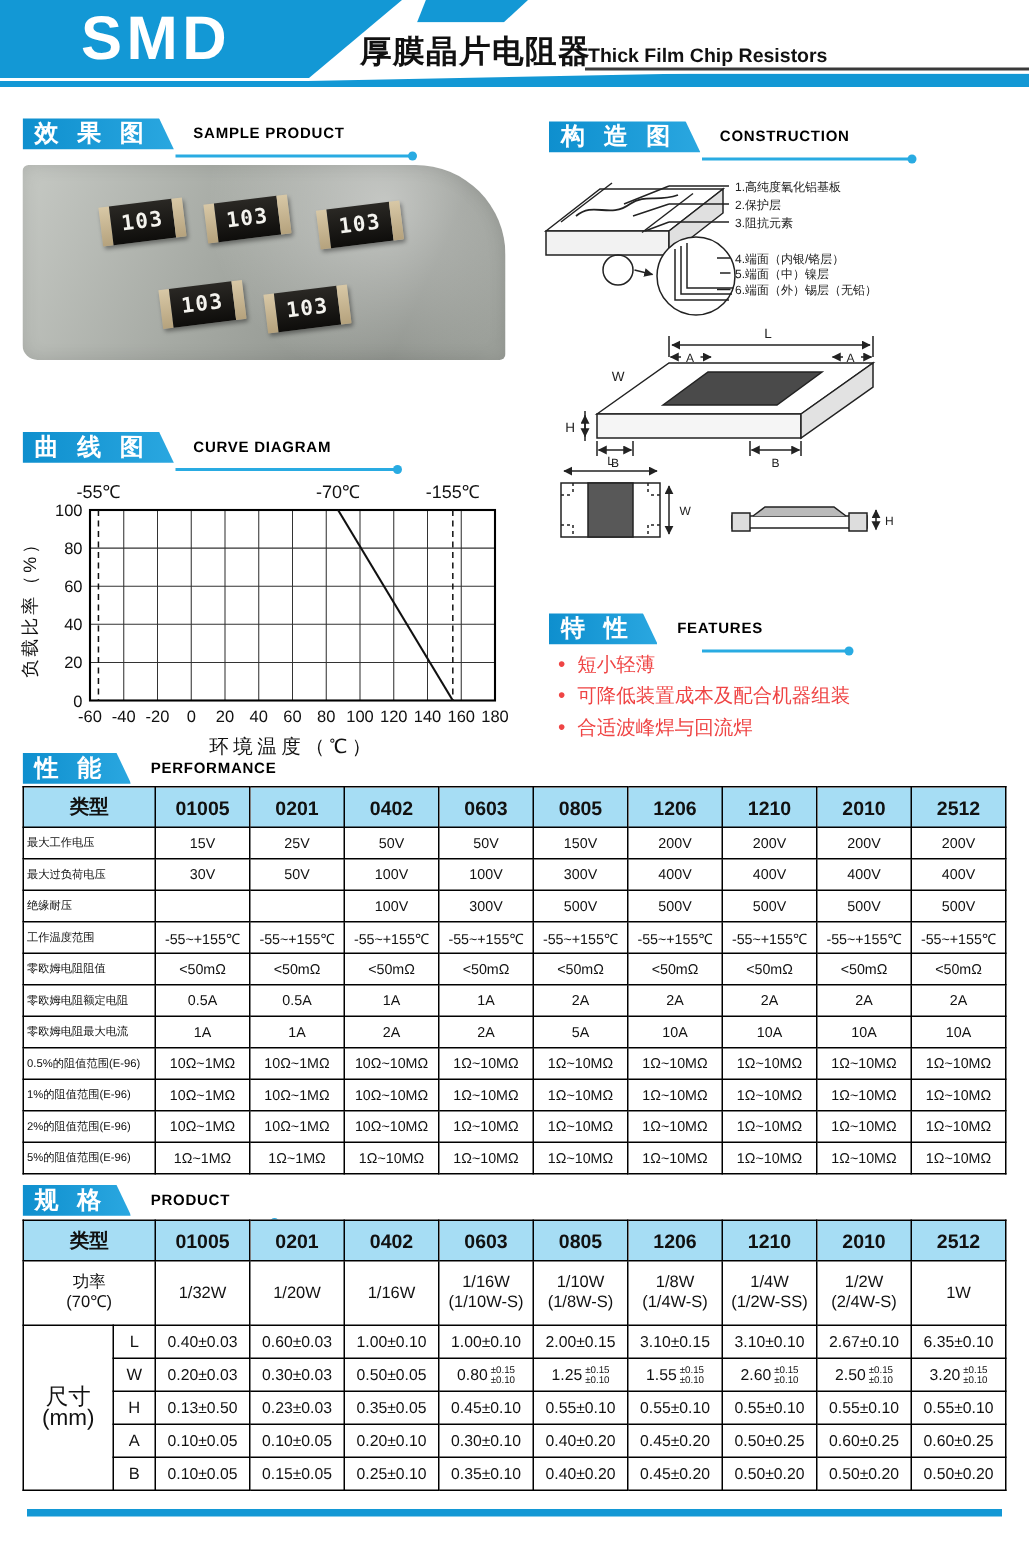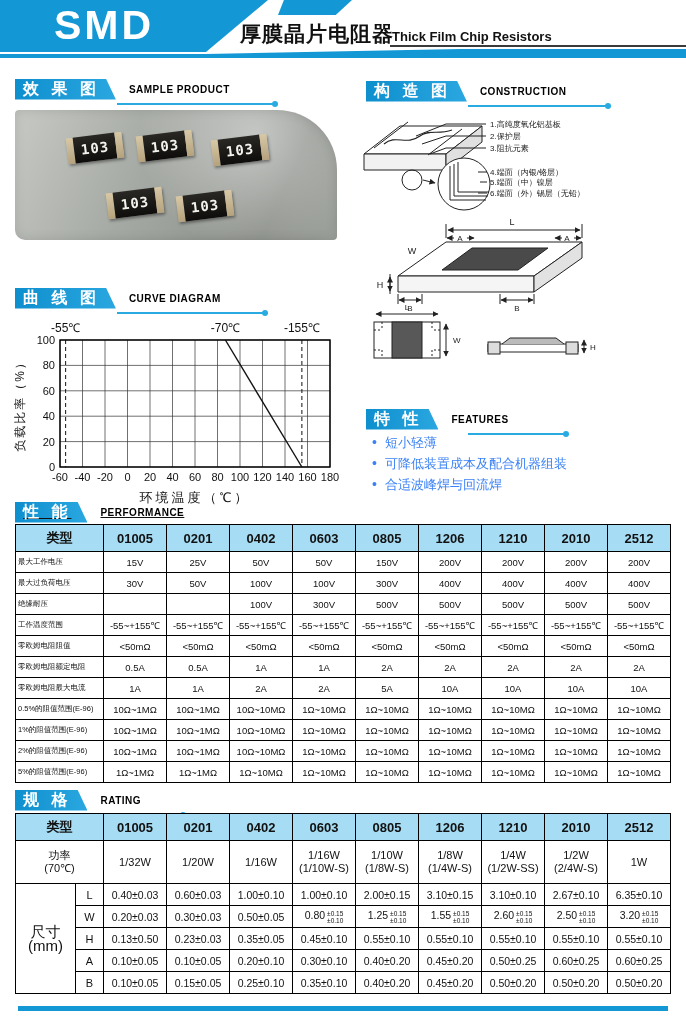"短小轻薄" .features li { color: #3b82f6 -> #ef4444 }
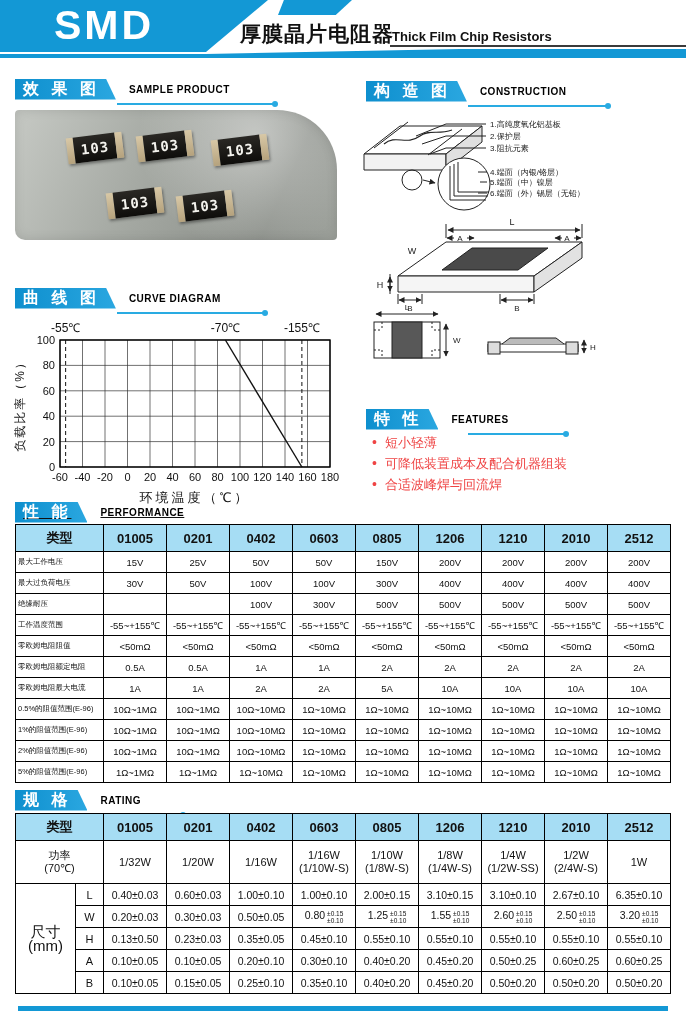"性 能" div.sec { text-decoration: underline -> none }
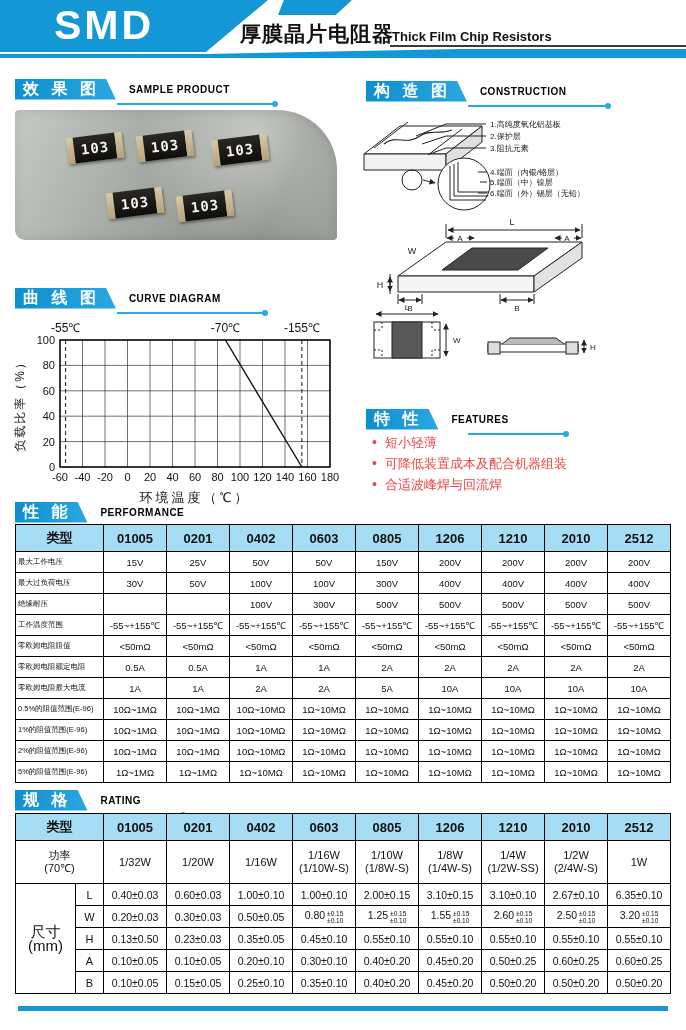"RATING" div.en { text: RATING -> PRODUCT }
